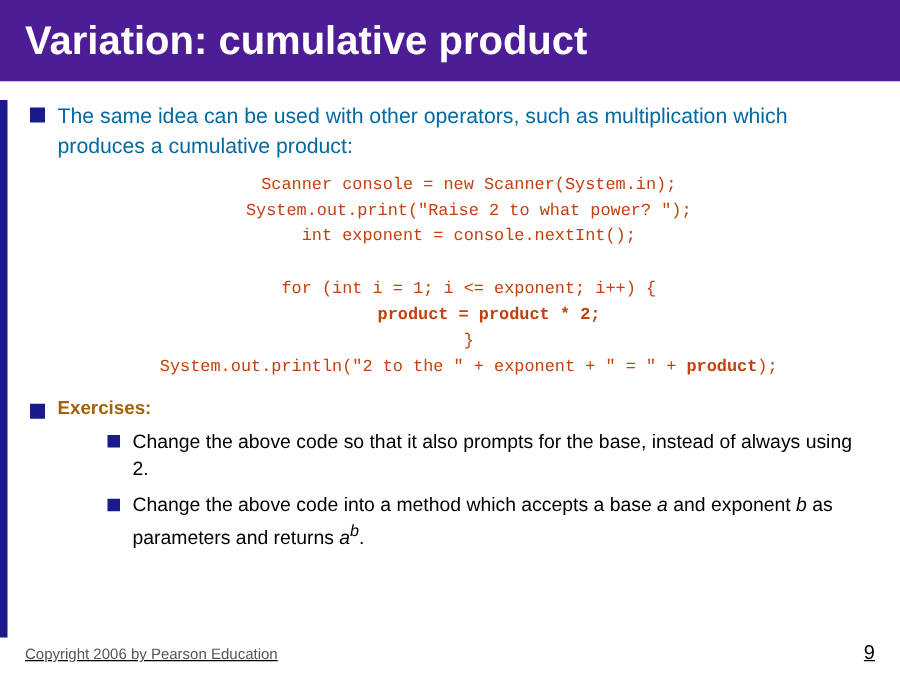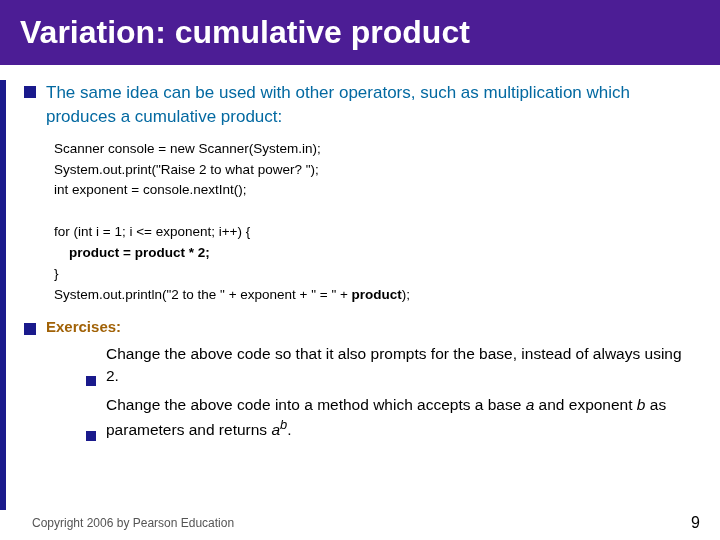"Scanner console = new" .code-block { color: #000000 -> #c2410c; font-family: Liberation Sans, sans-serif -> Liberation Mono, monospace; text-align: none -> center }
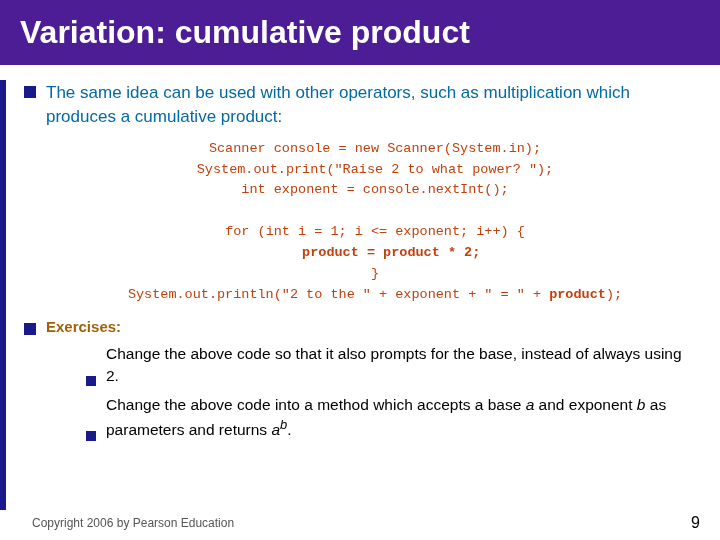"Change the above code so" .sub-bullet-item { align-items: flex-end -> flex-start }
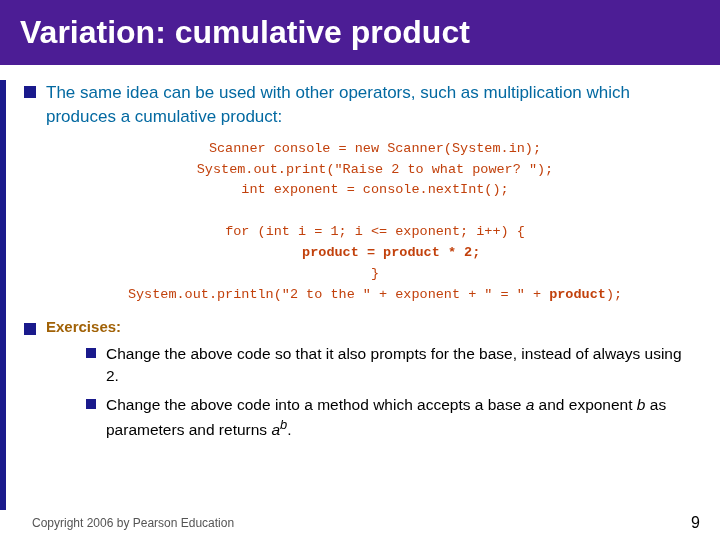"Copyright 2006 by Pearson Education" .footer { left: 12px -> 0; text-decoration: none -> underline }
